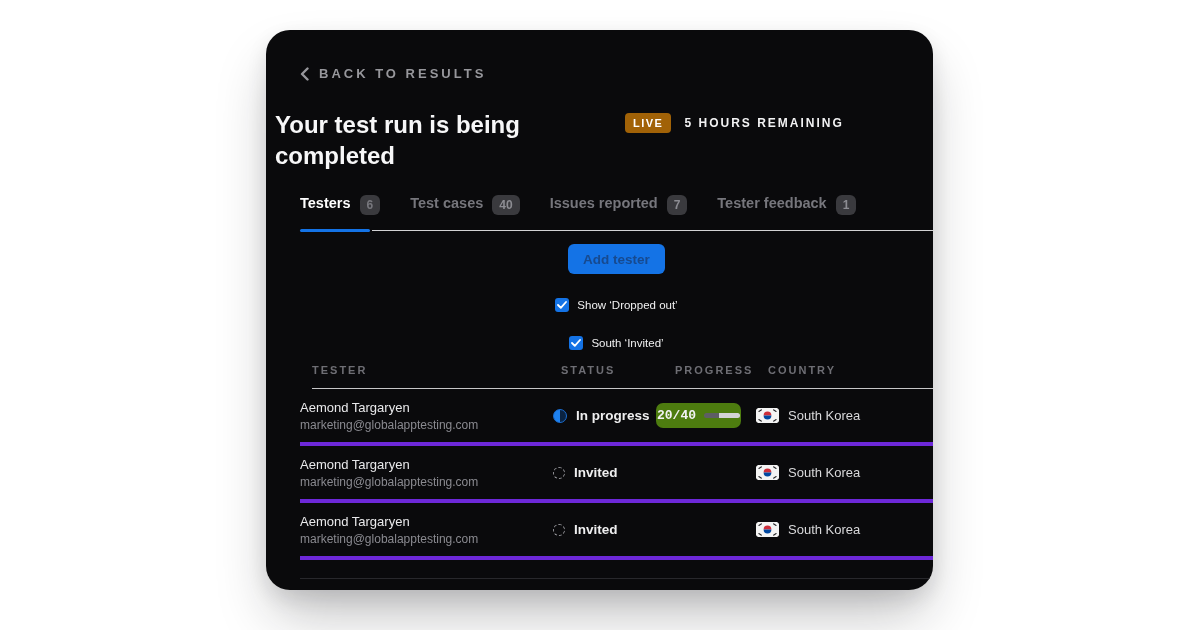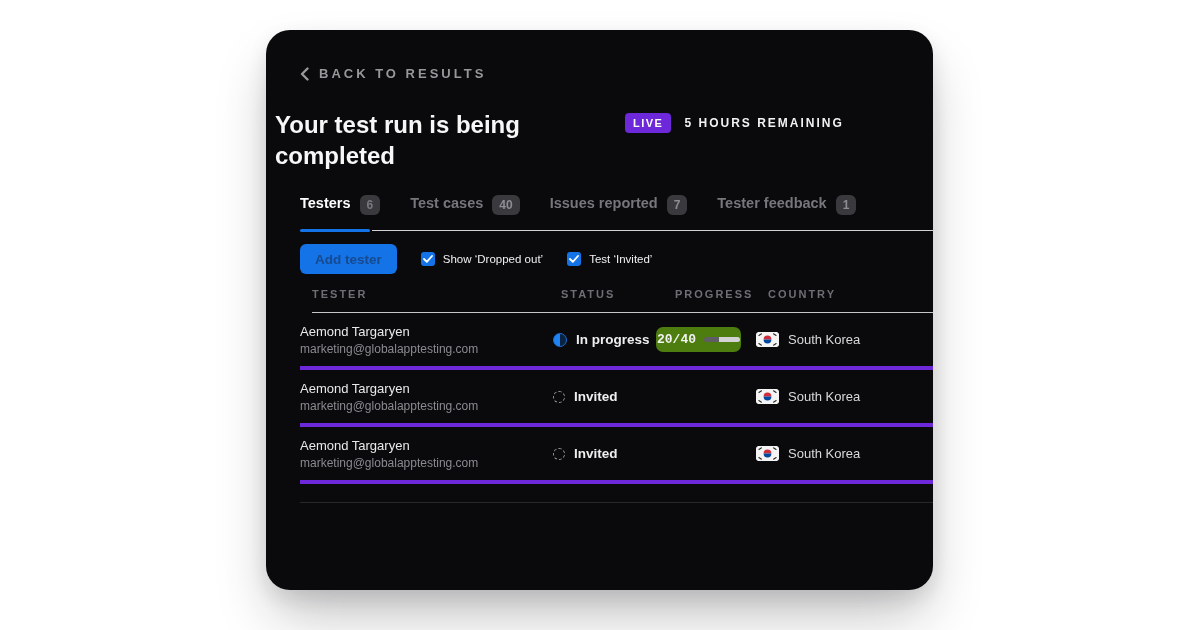"LIVE" .live-badge { background: #6d28d9 -> #a16207 }
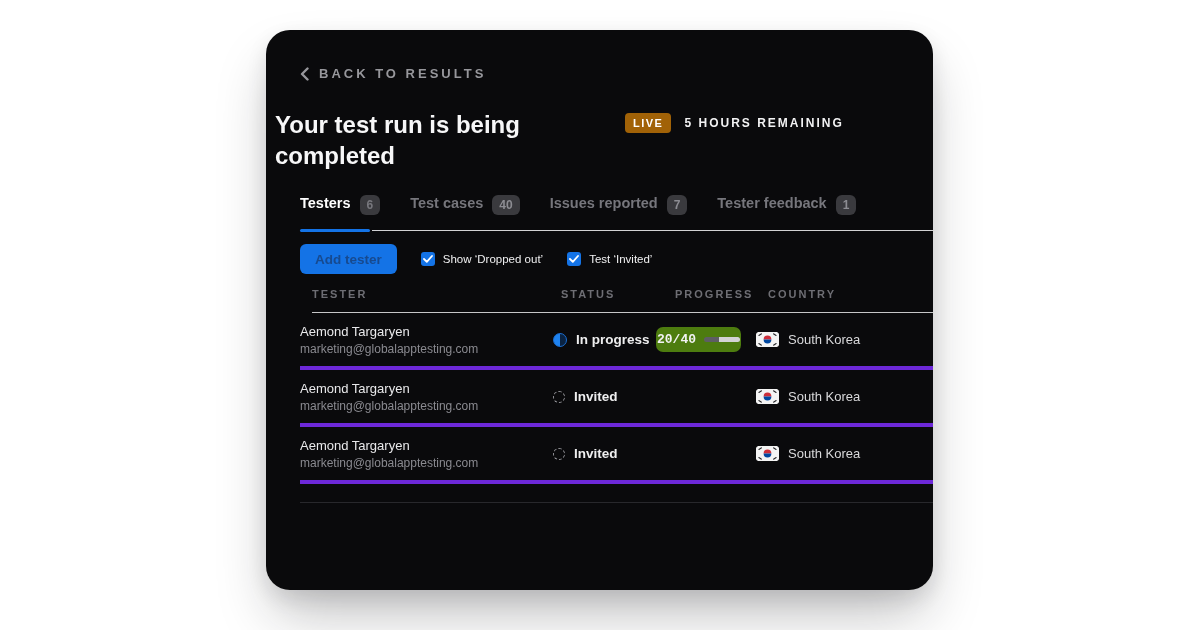"Add tester" .toolbar { flex-direction: none -> column }
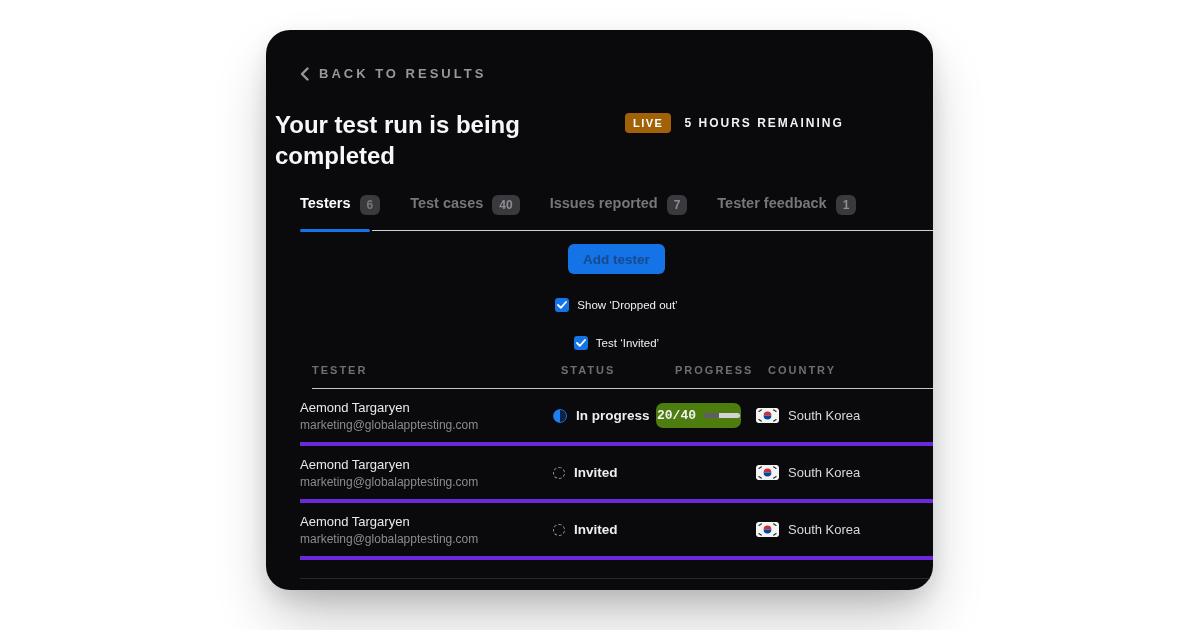"Test ‘Invited’" span.check-label { text: Test -> South }
